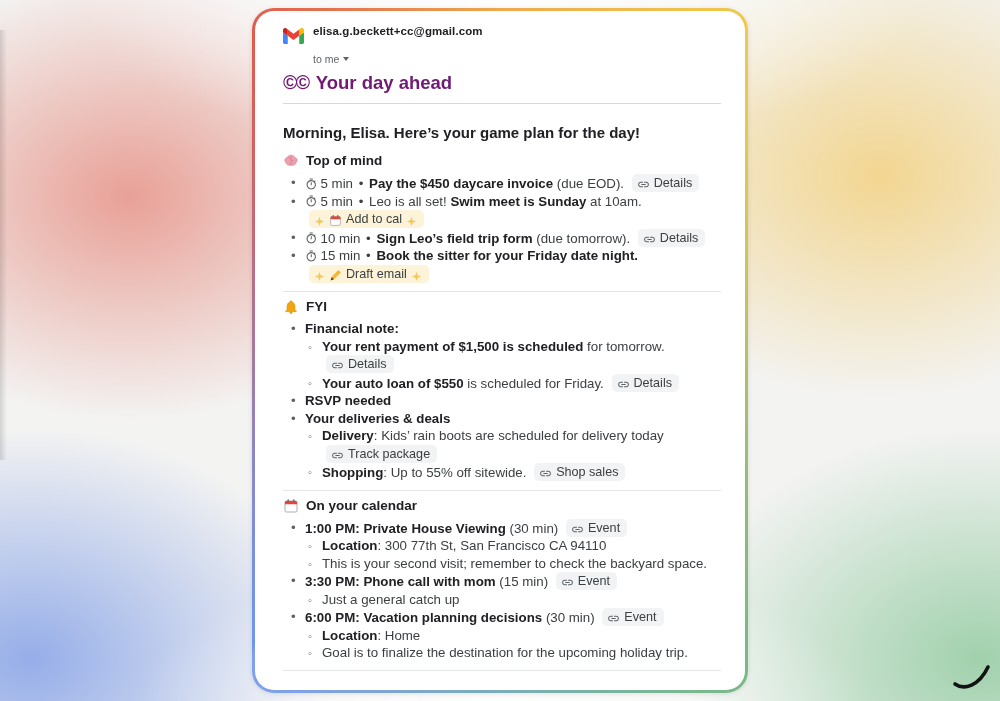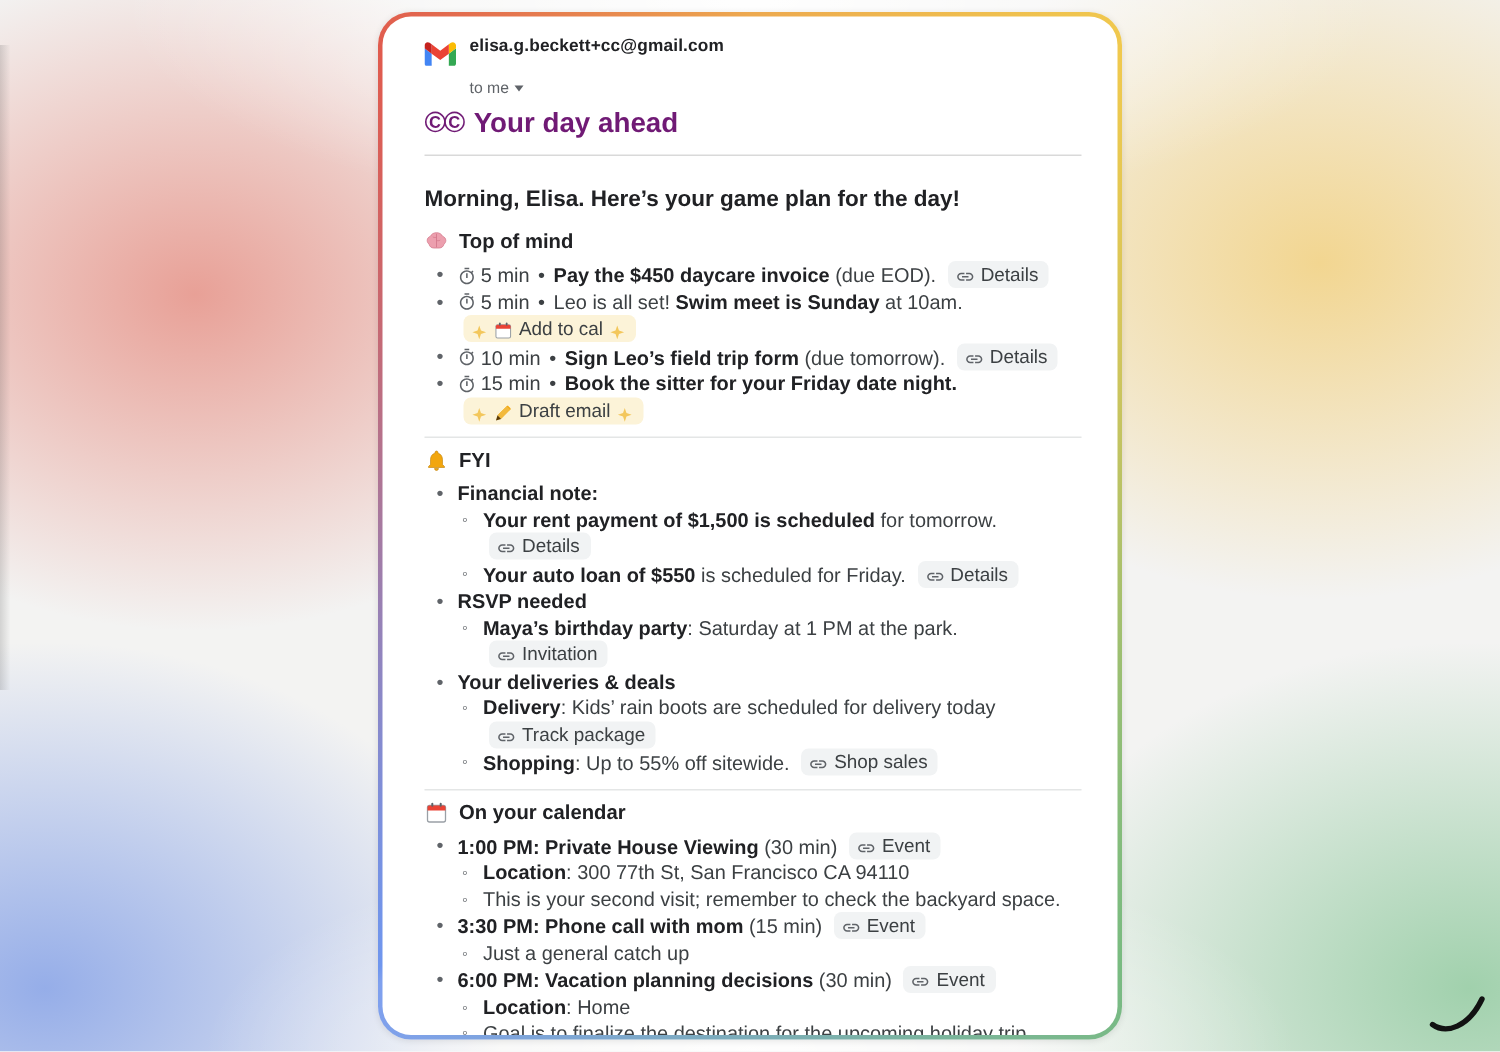"Maya’s birthday party: Saturday at" span.row-c { html: <span><span>Maya’s birthday party</span><span>: Saturday at 1 PM at the park. </span><span> <span> <svg> <path></path> </svg> </span> <span>Invitation</span> </span></span> -> none }
